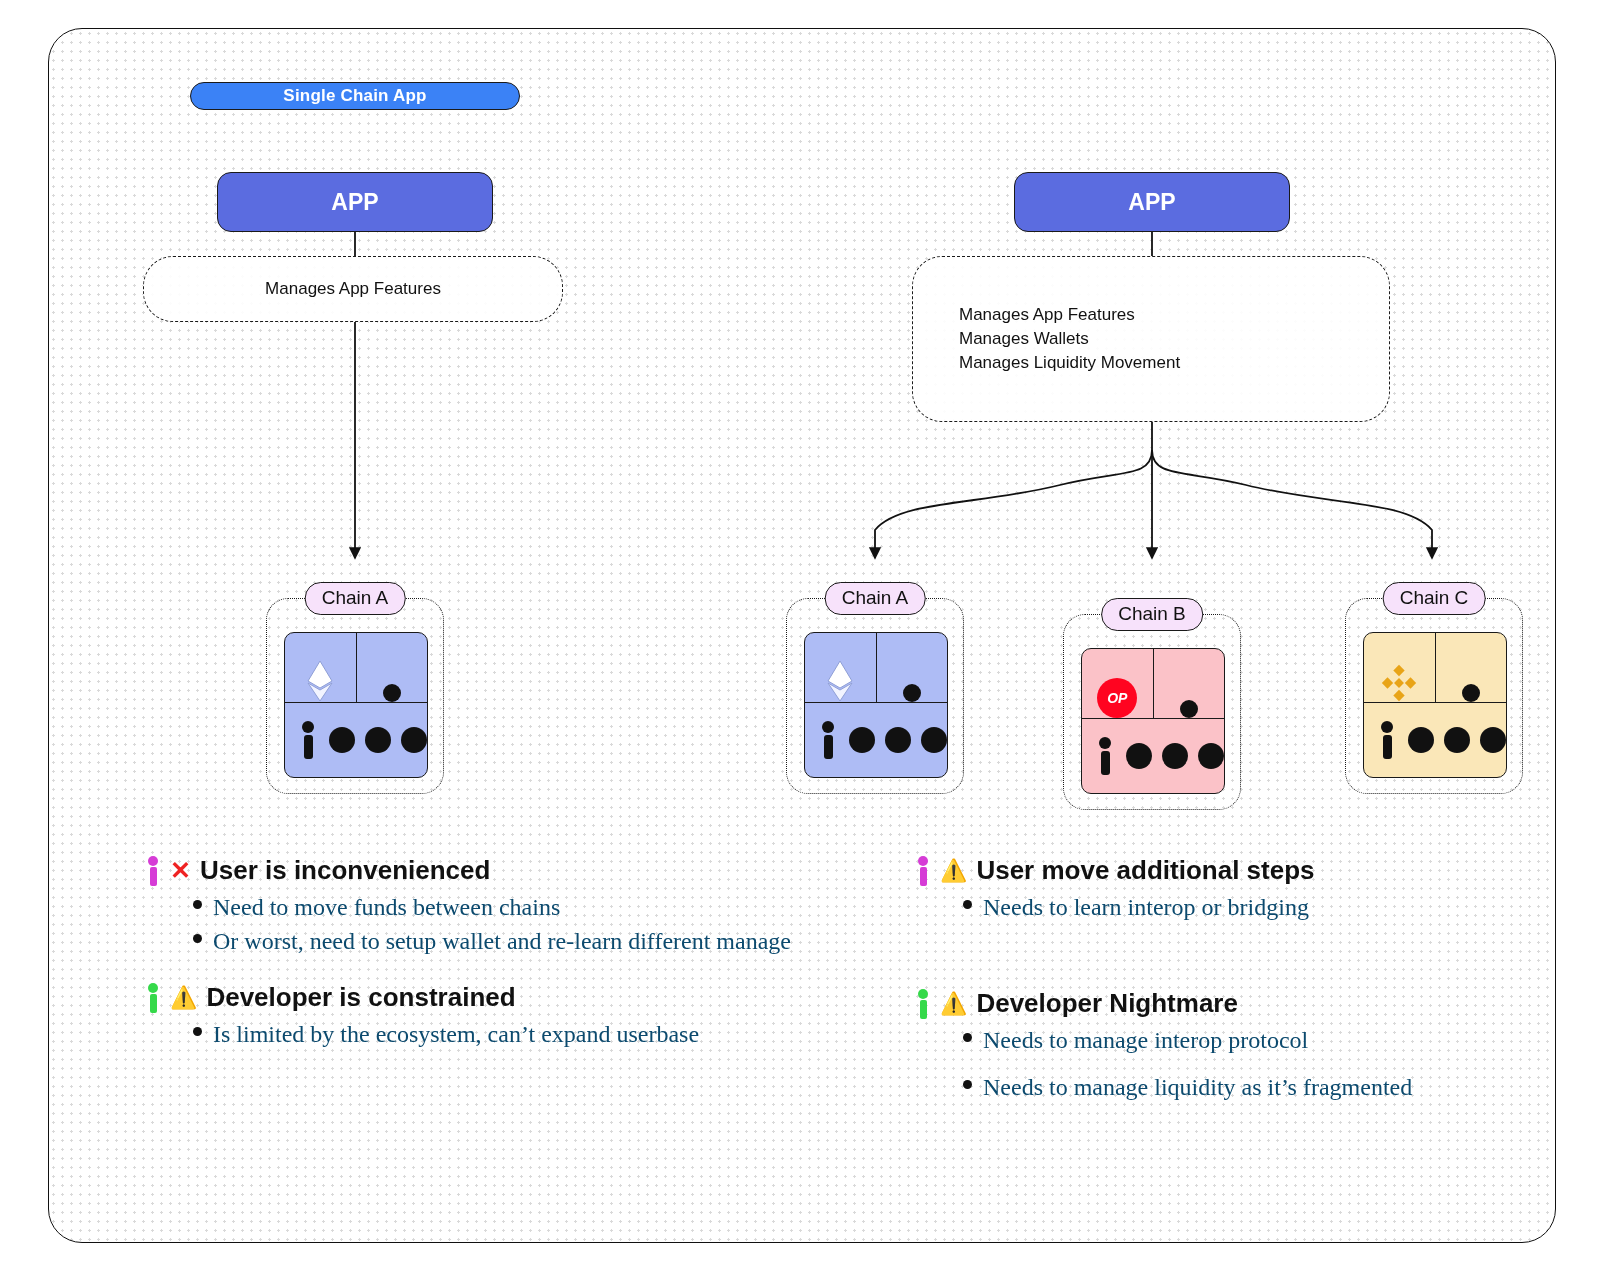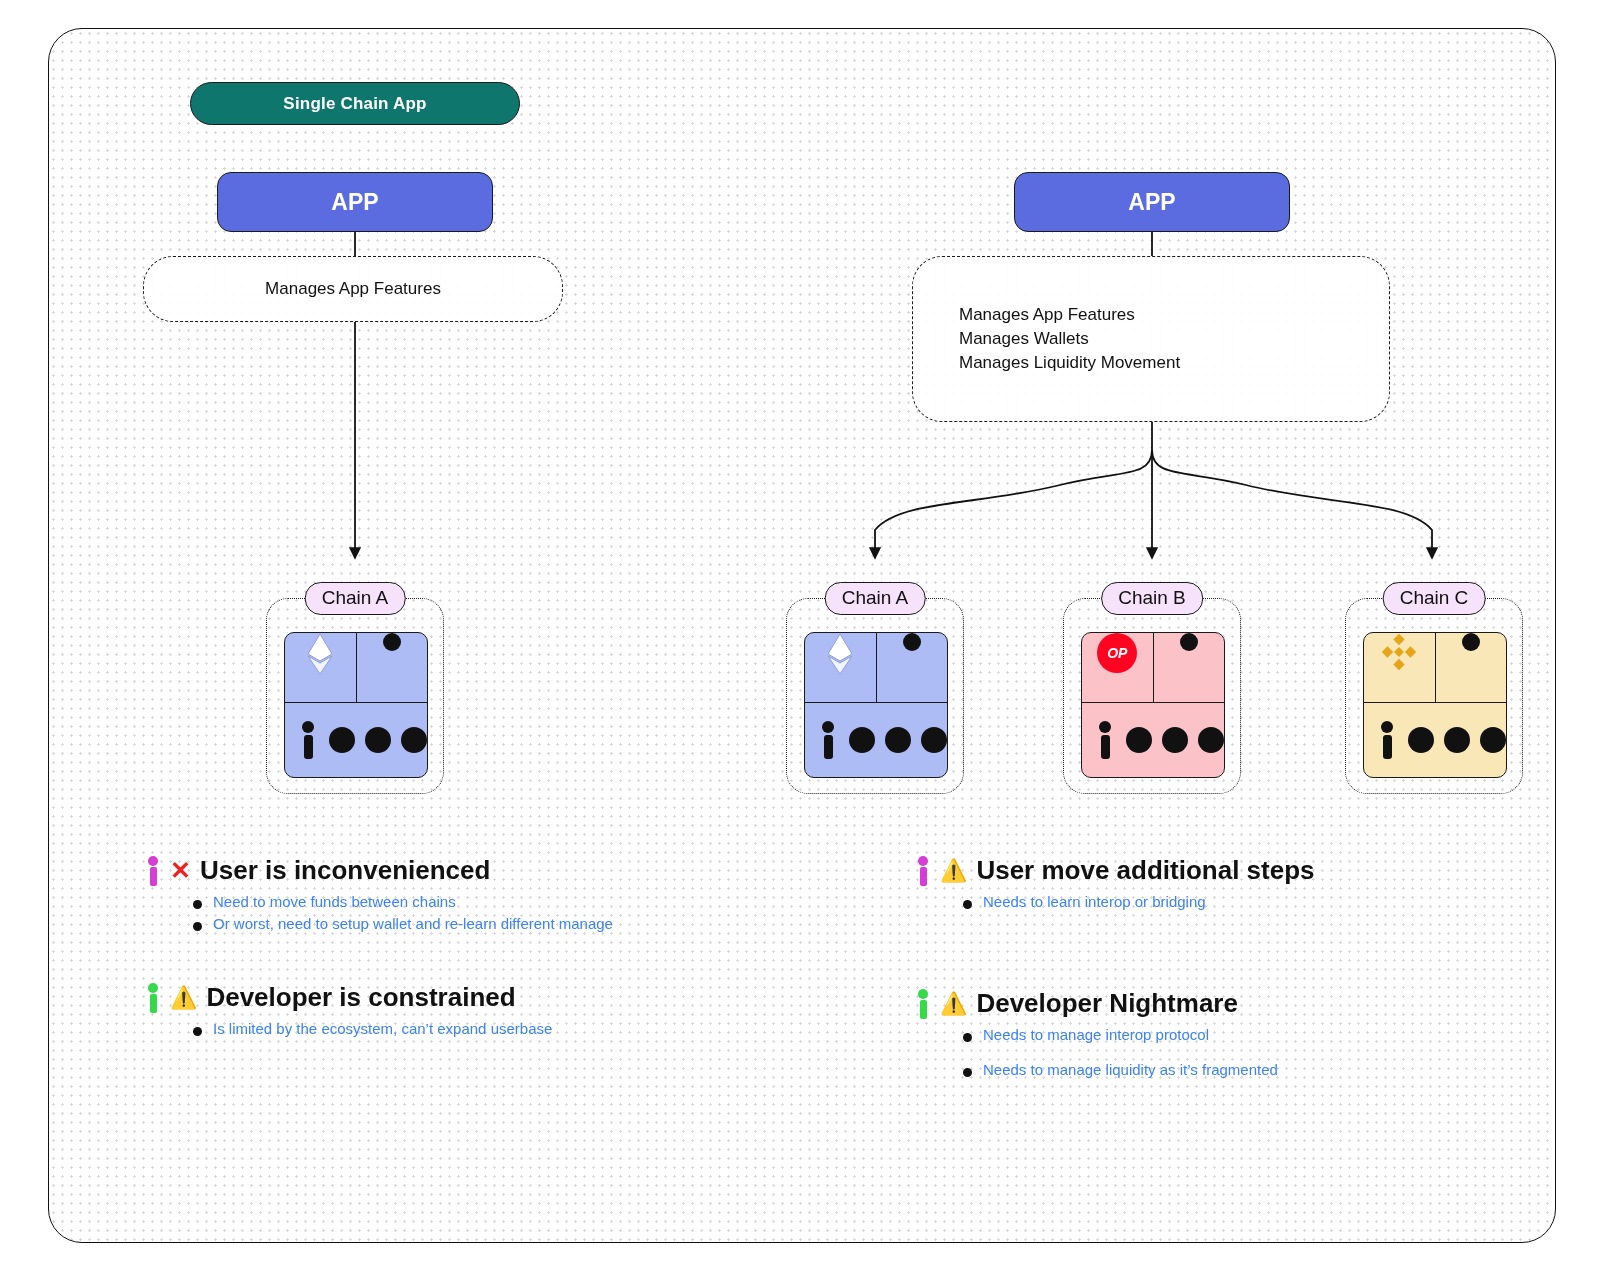"Single Chain App" .pill-magenta { background: #0f766e -> #3b82f6; height: 43px -> 28px }
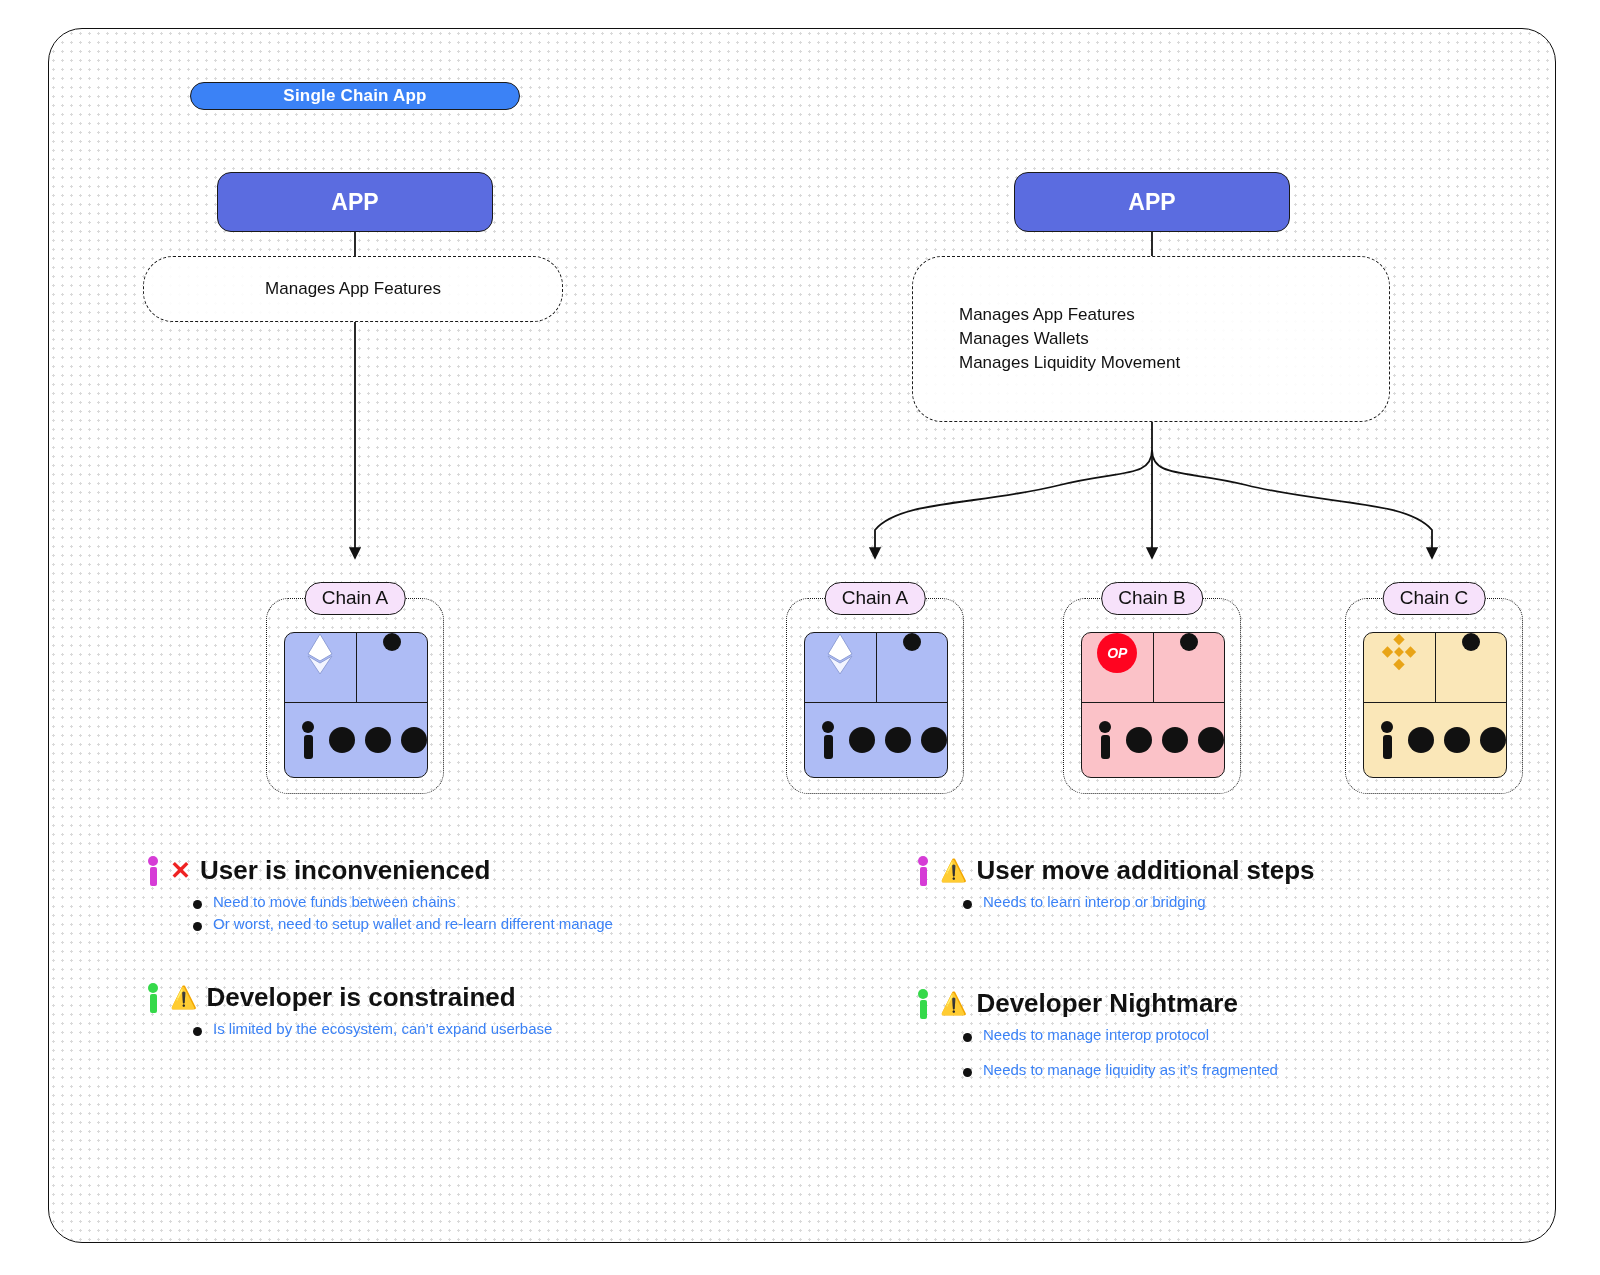"Chain B" div.chain-group { top: 598px -> 614px }
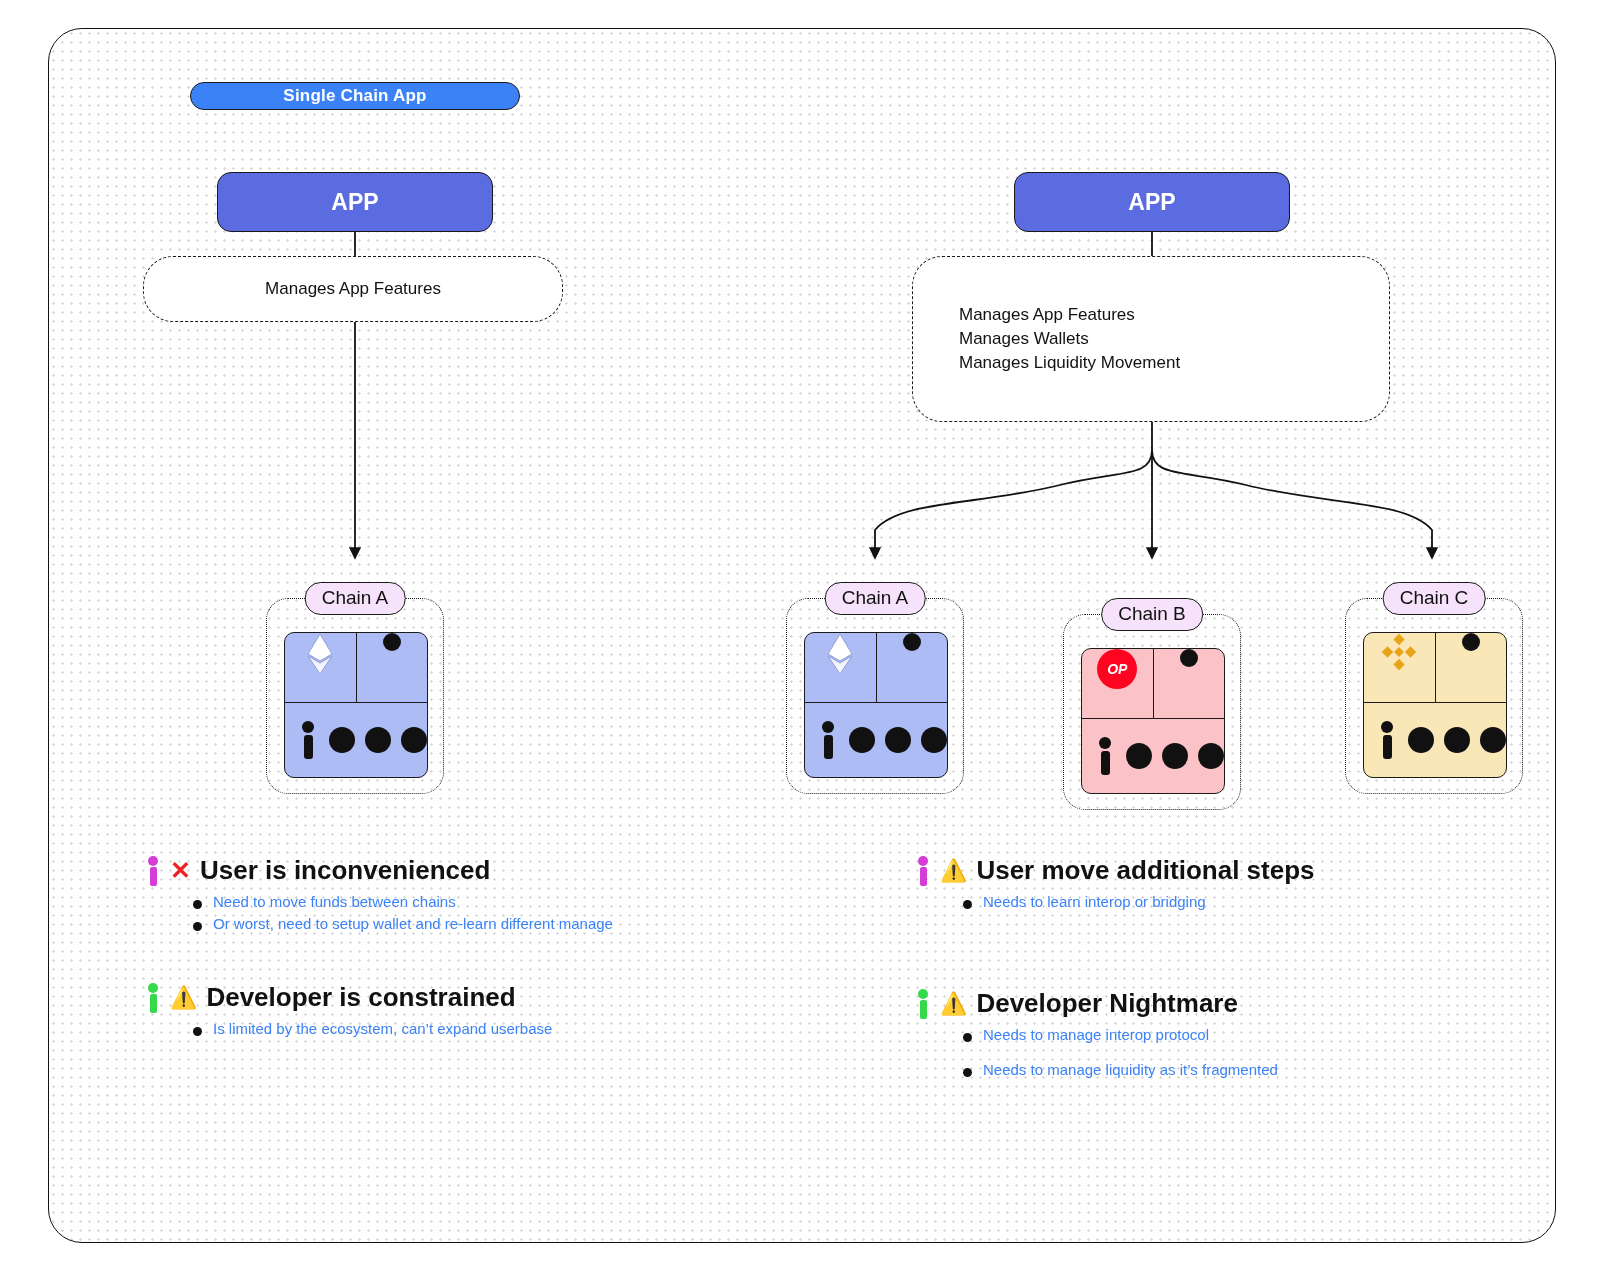"OP" .chain-card .cell { align-items: flex-start -> flex-end }
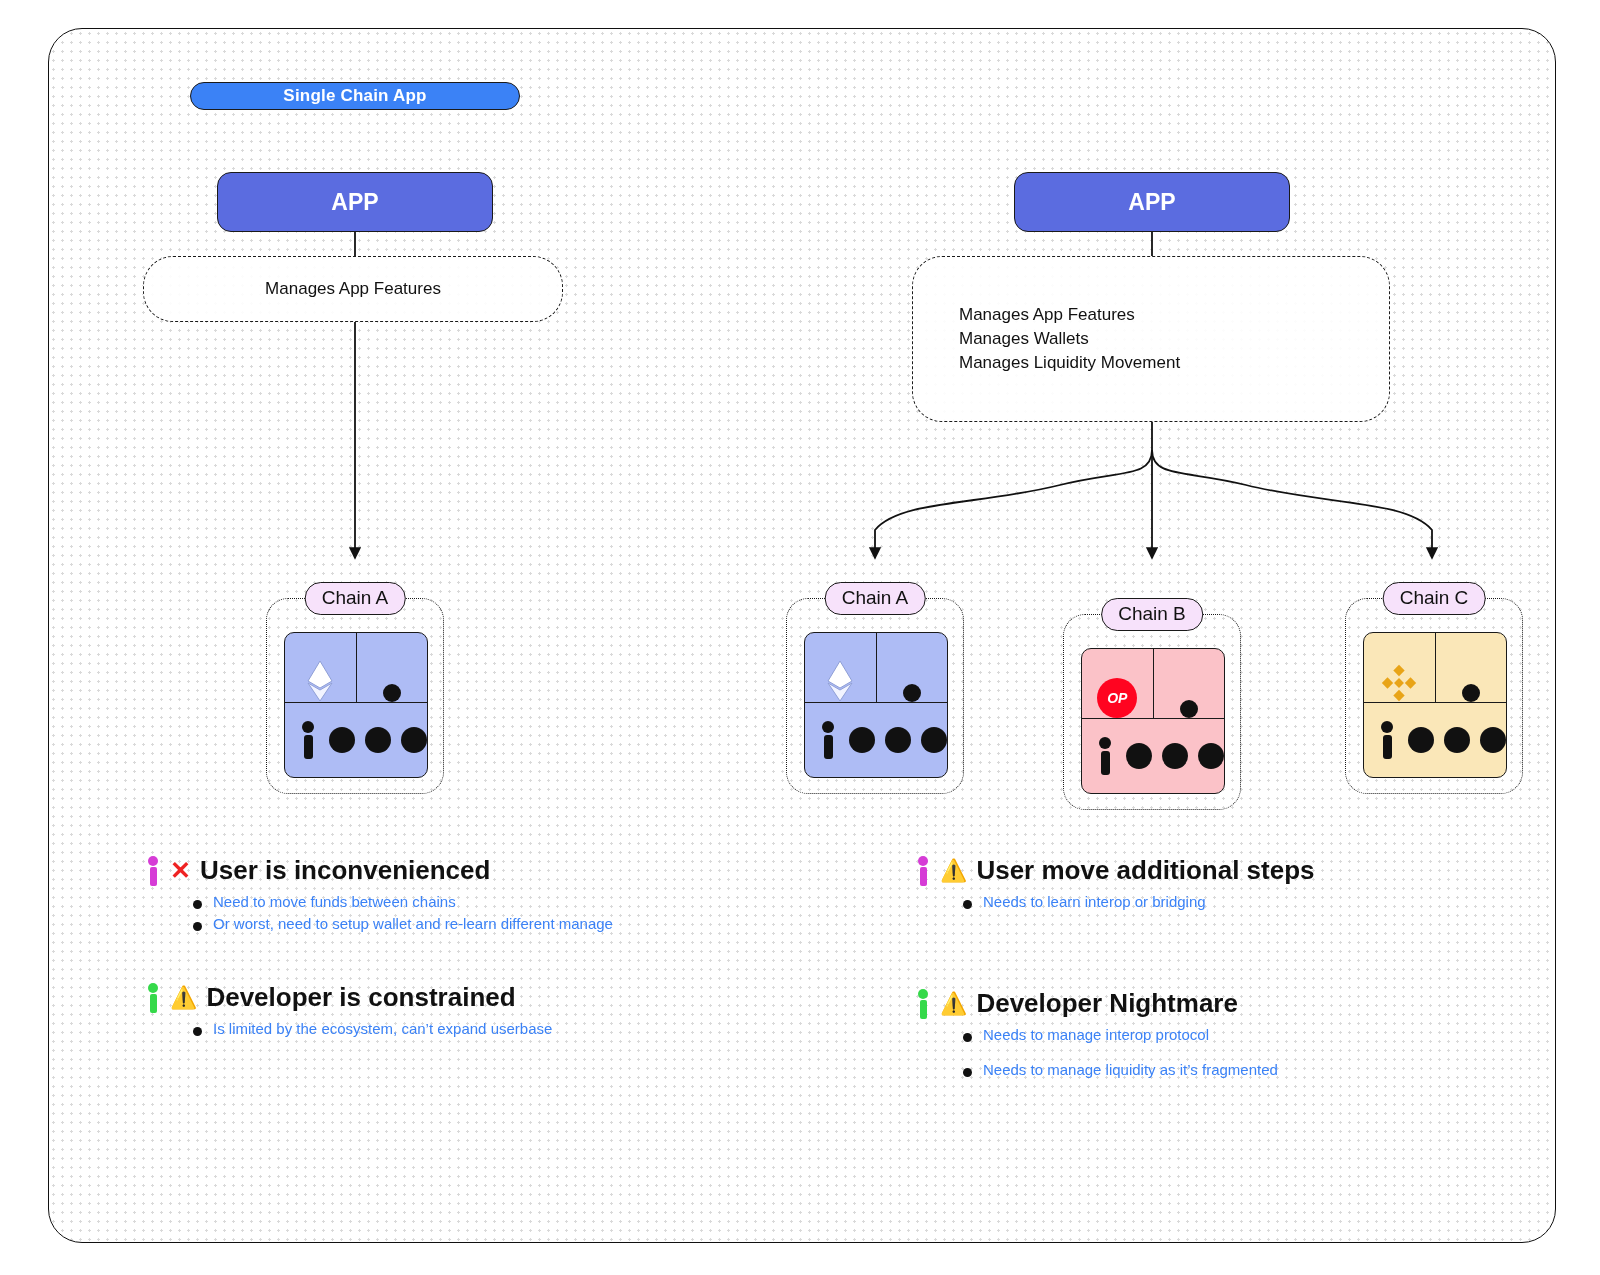"Need to move funds between" ul.bullets li { color: #3b82f6 -> #0c4a6e; font-family: none -> Liberation Serif, serif; font-size: 15px -> 24px }
